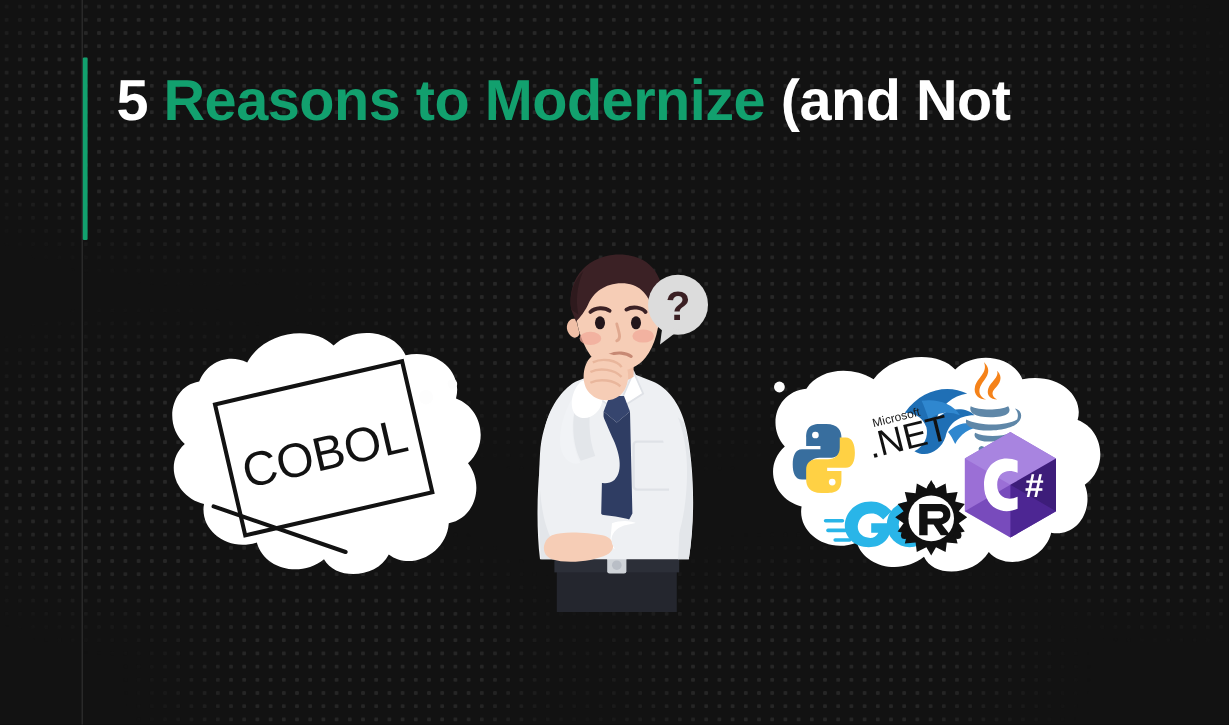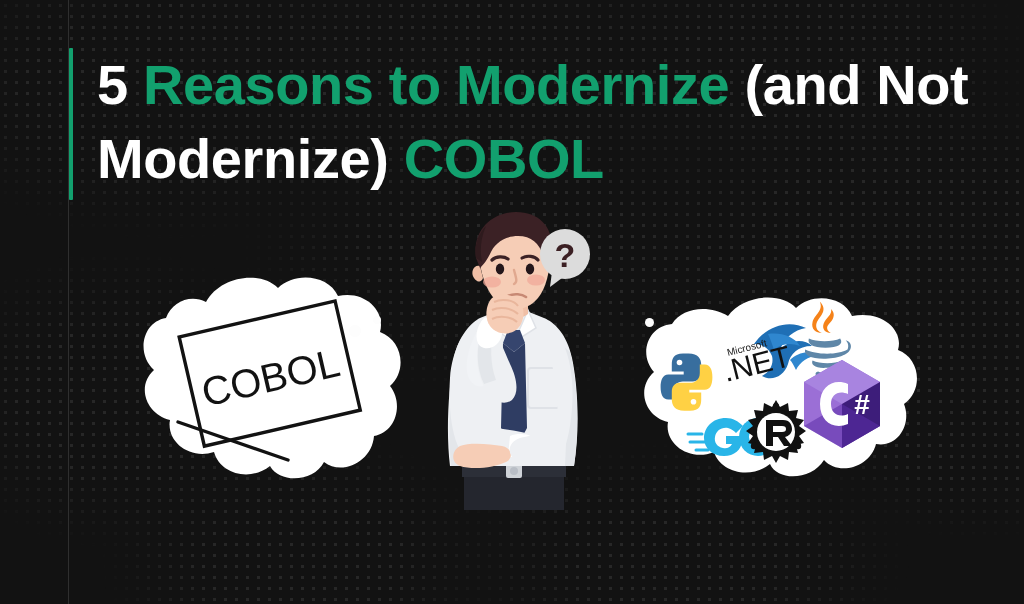"5 Reasons to Modernize (and" #headline-text { font-size: 56px -> 48px }
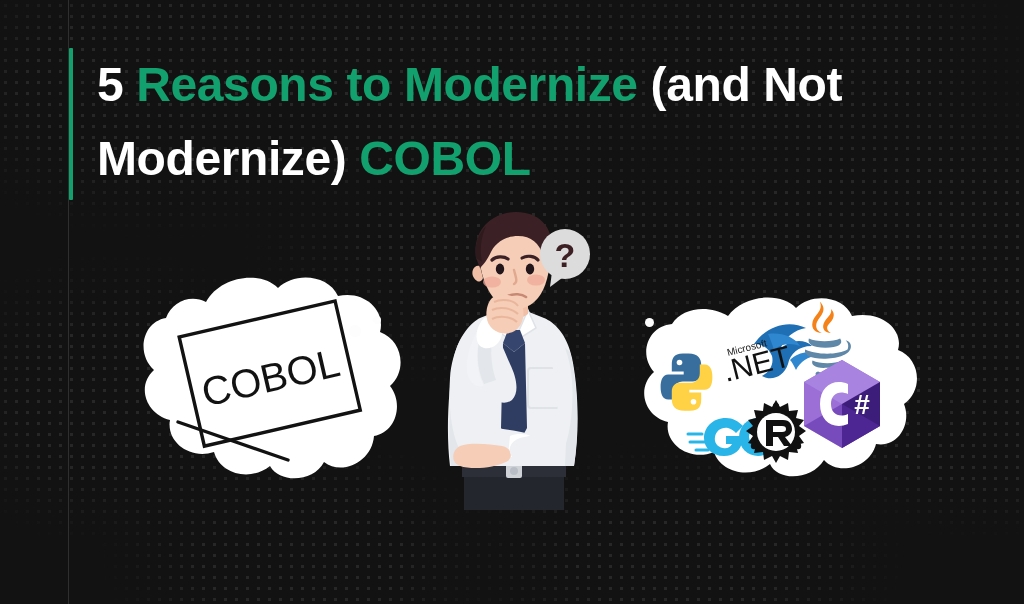"Modernize) COBOL" div { html: <div><span>Modernize) </span><span>COBOL</span></div> -> none }
